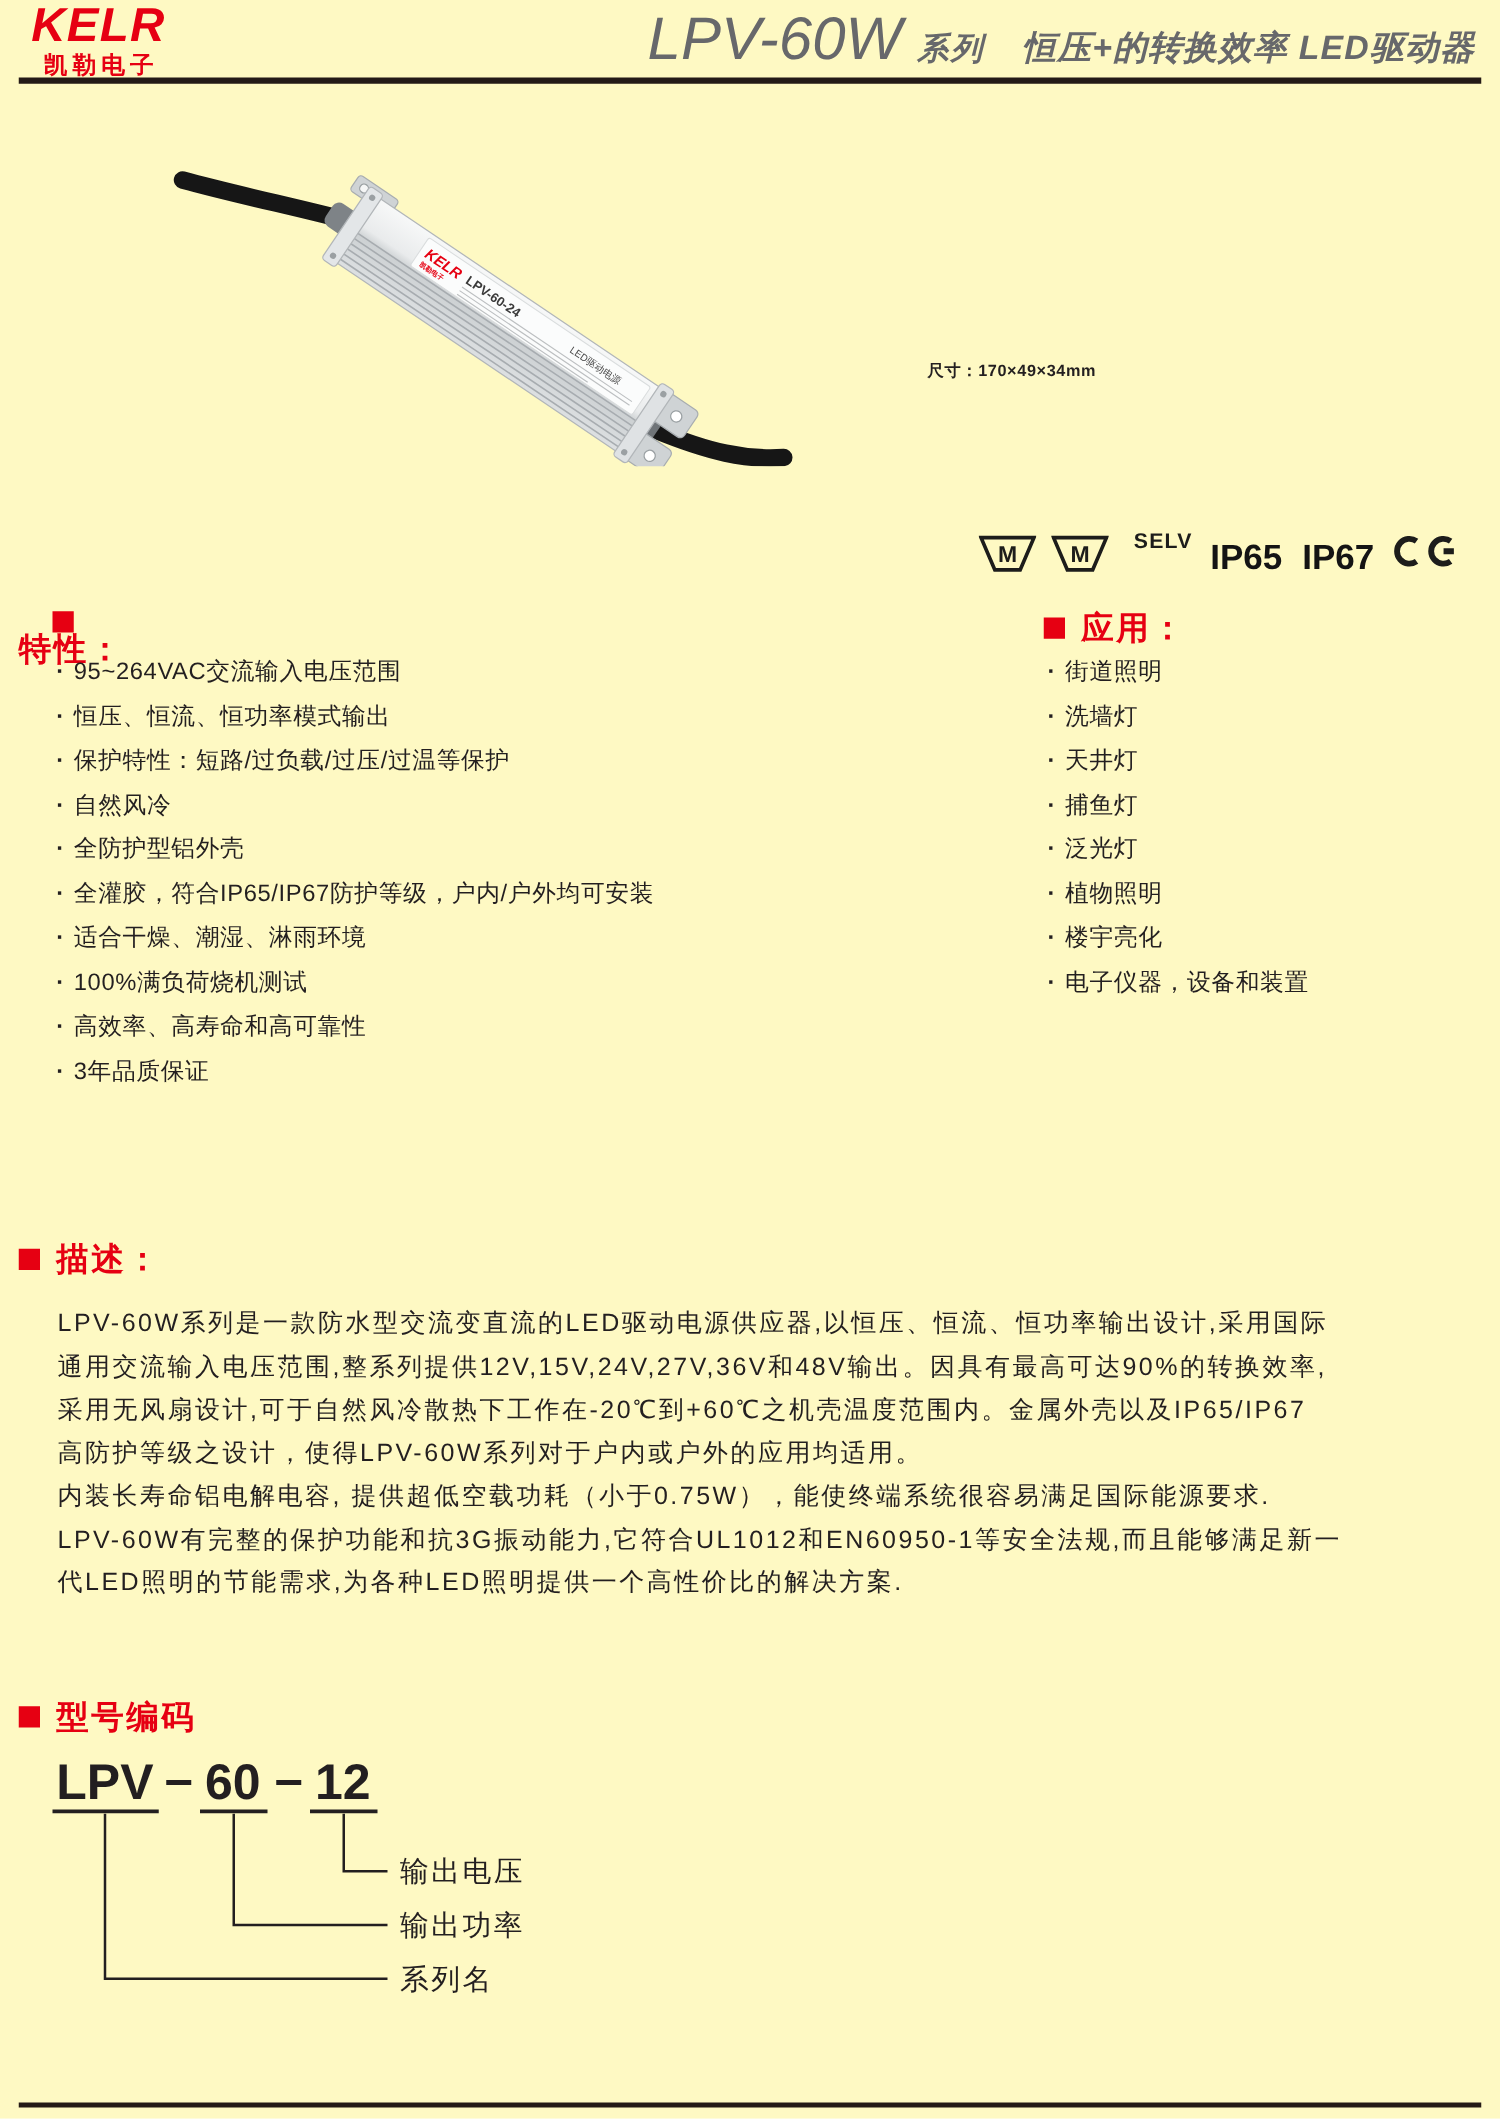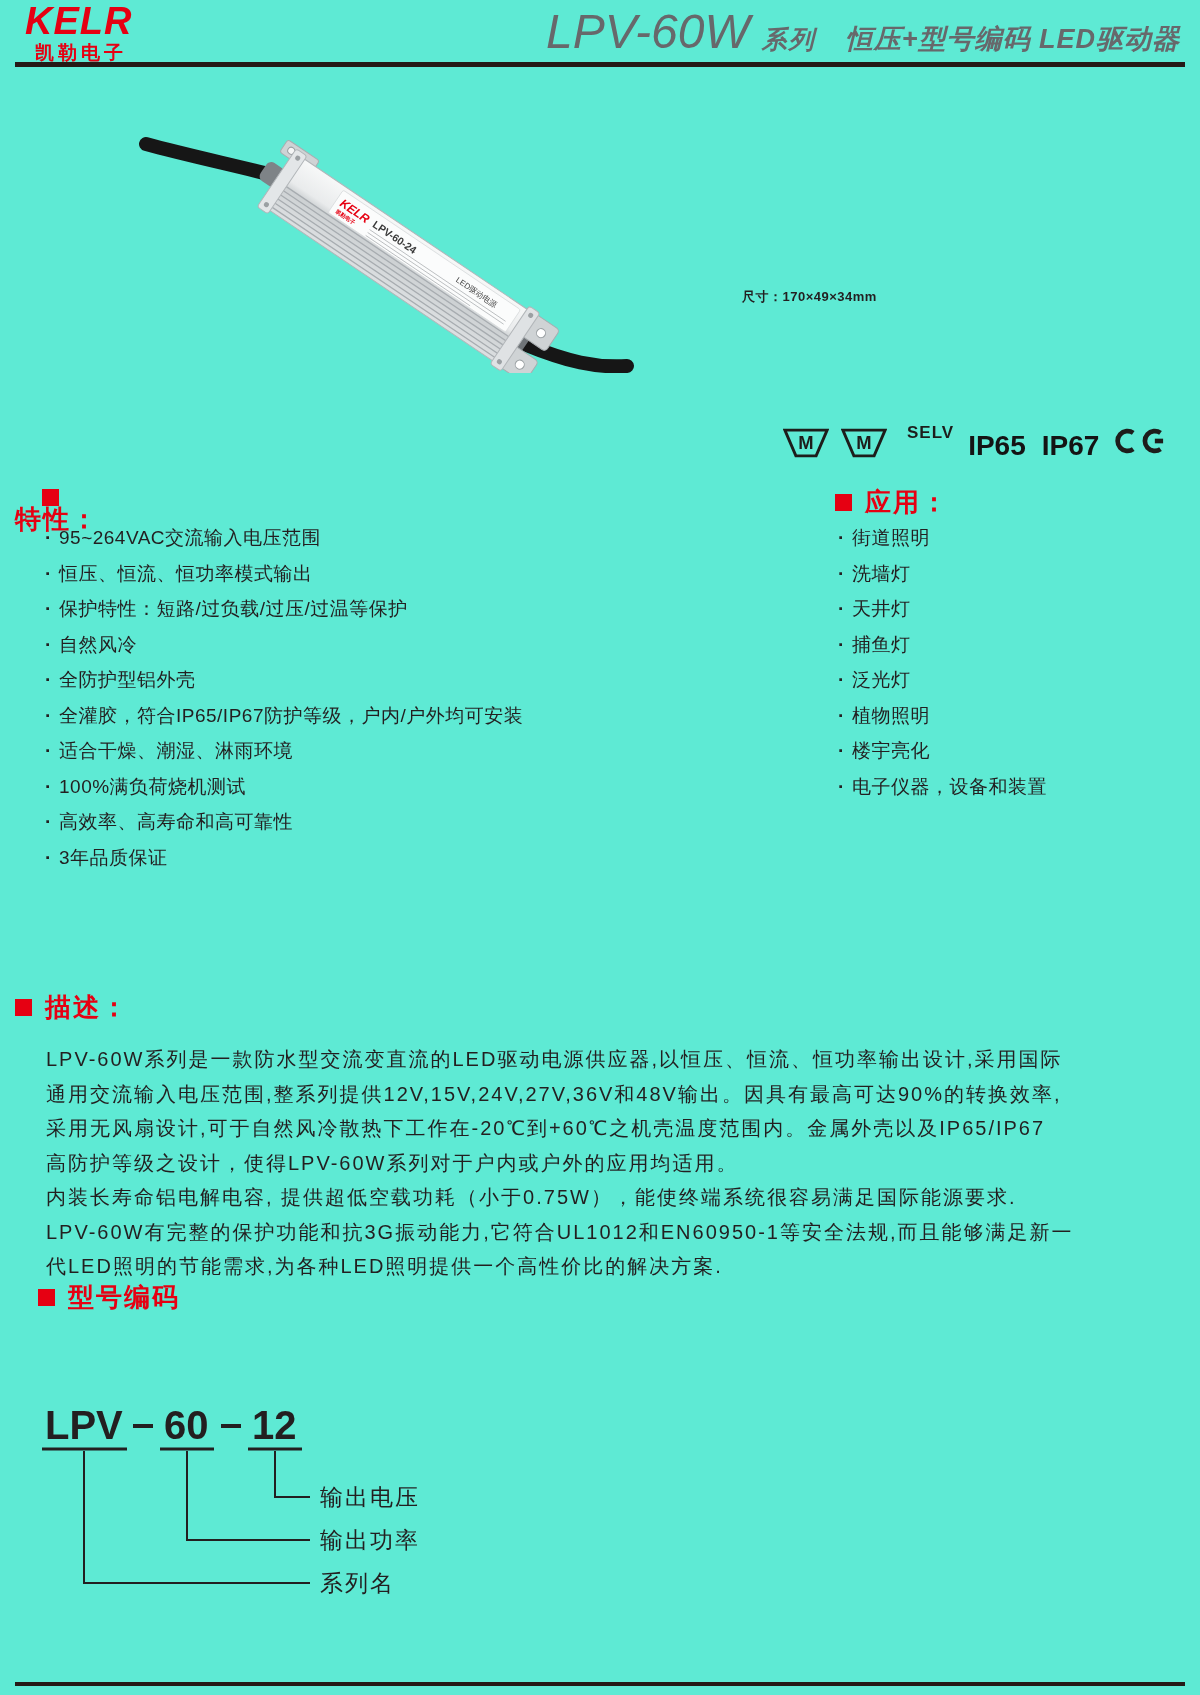"KELR" .page { background: #5eead4 -> #fef9c3 }
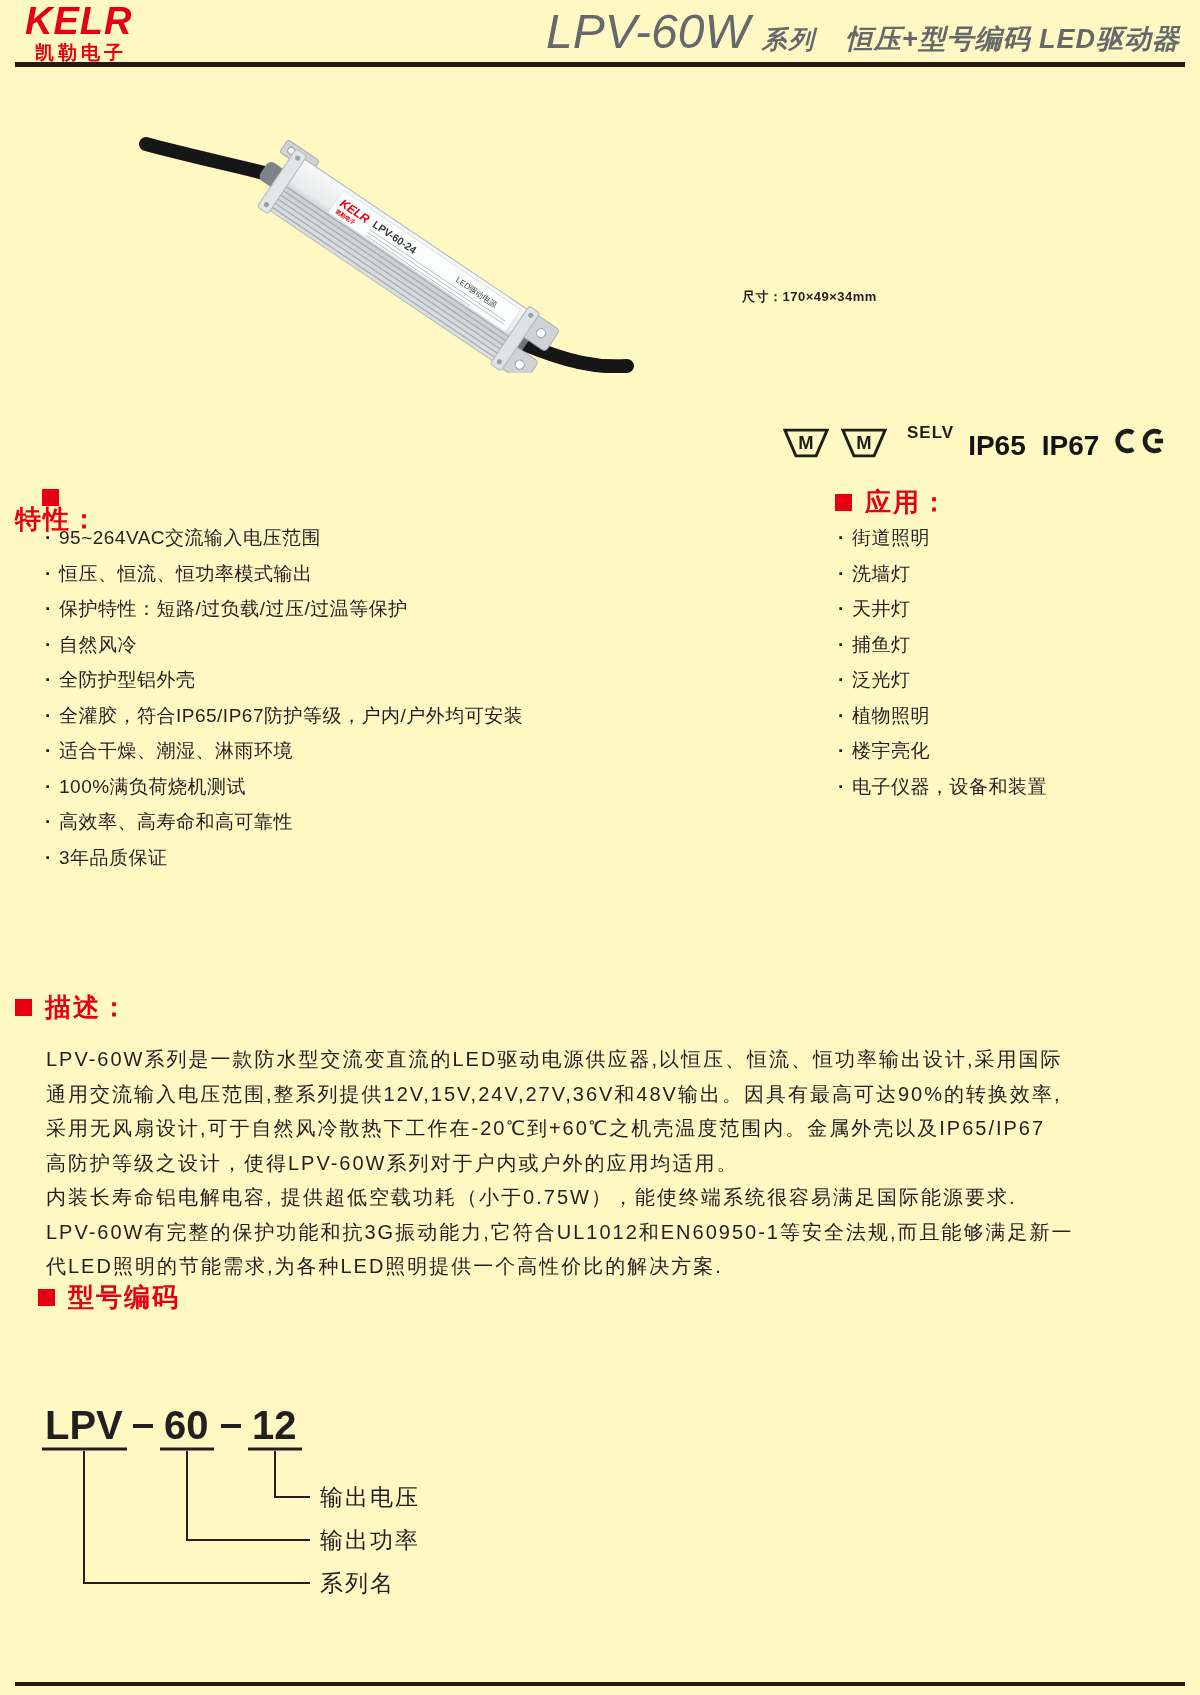"恒压+型号编码 LED驱动器" span.product-type { text: +型号编码 -> +的转换效率 }
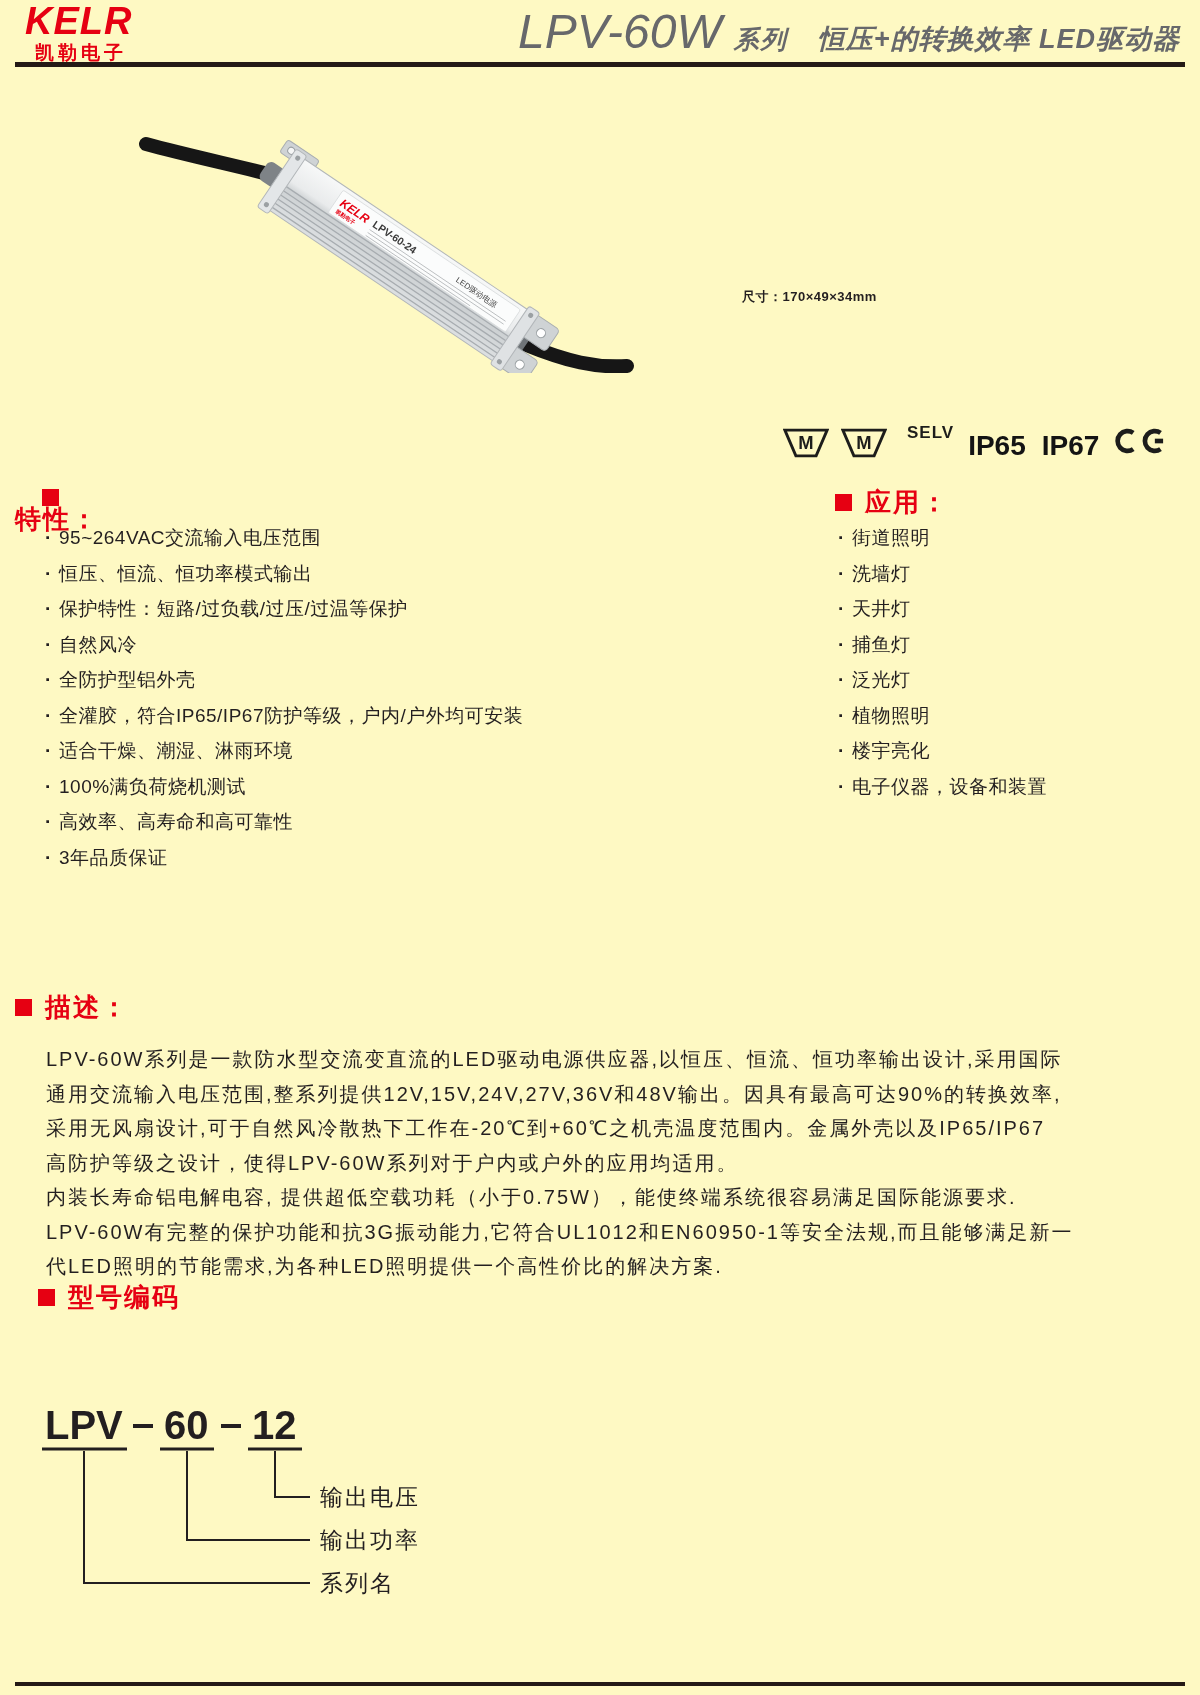"型号编码" div.section-heading { margin-left: 23px -> none; top: 1284px -> 1360px }
